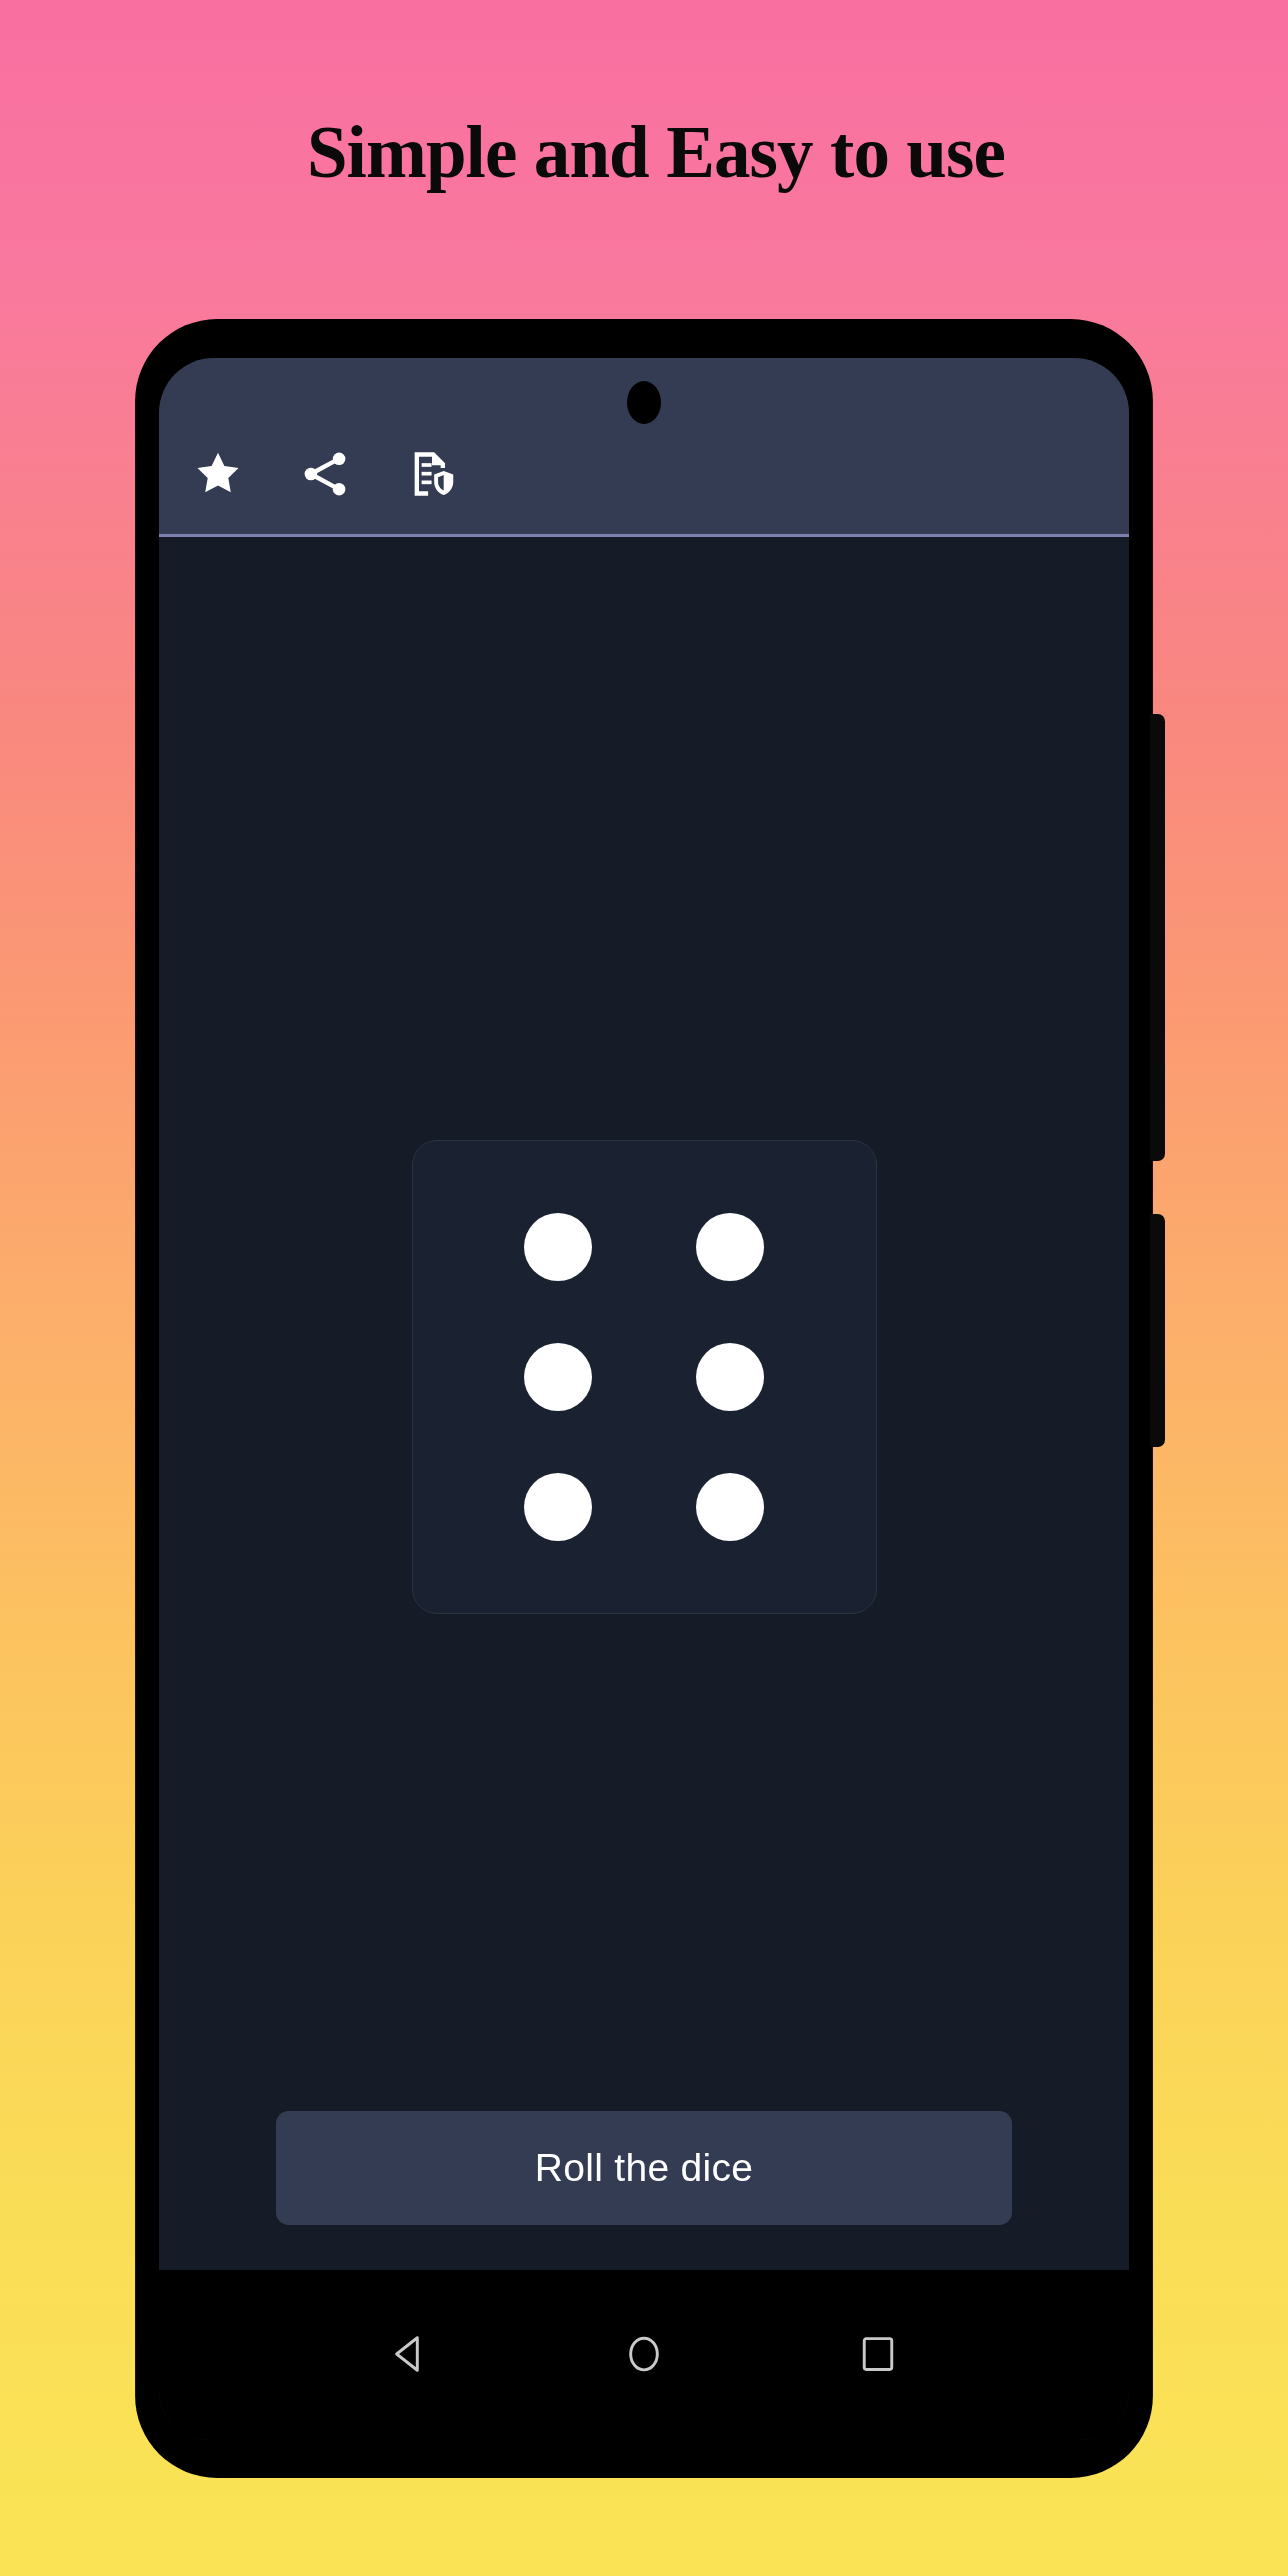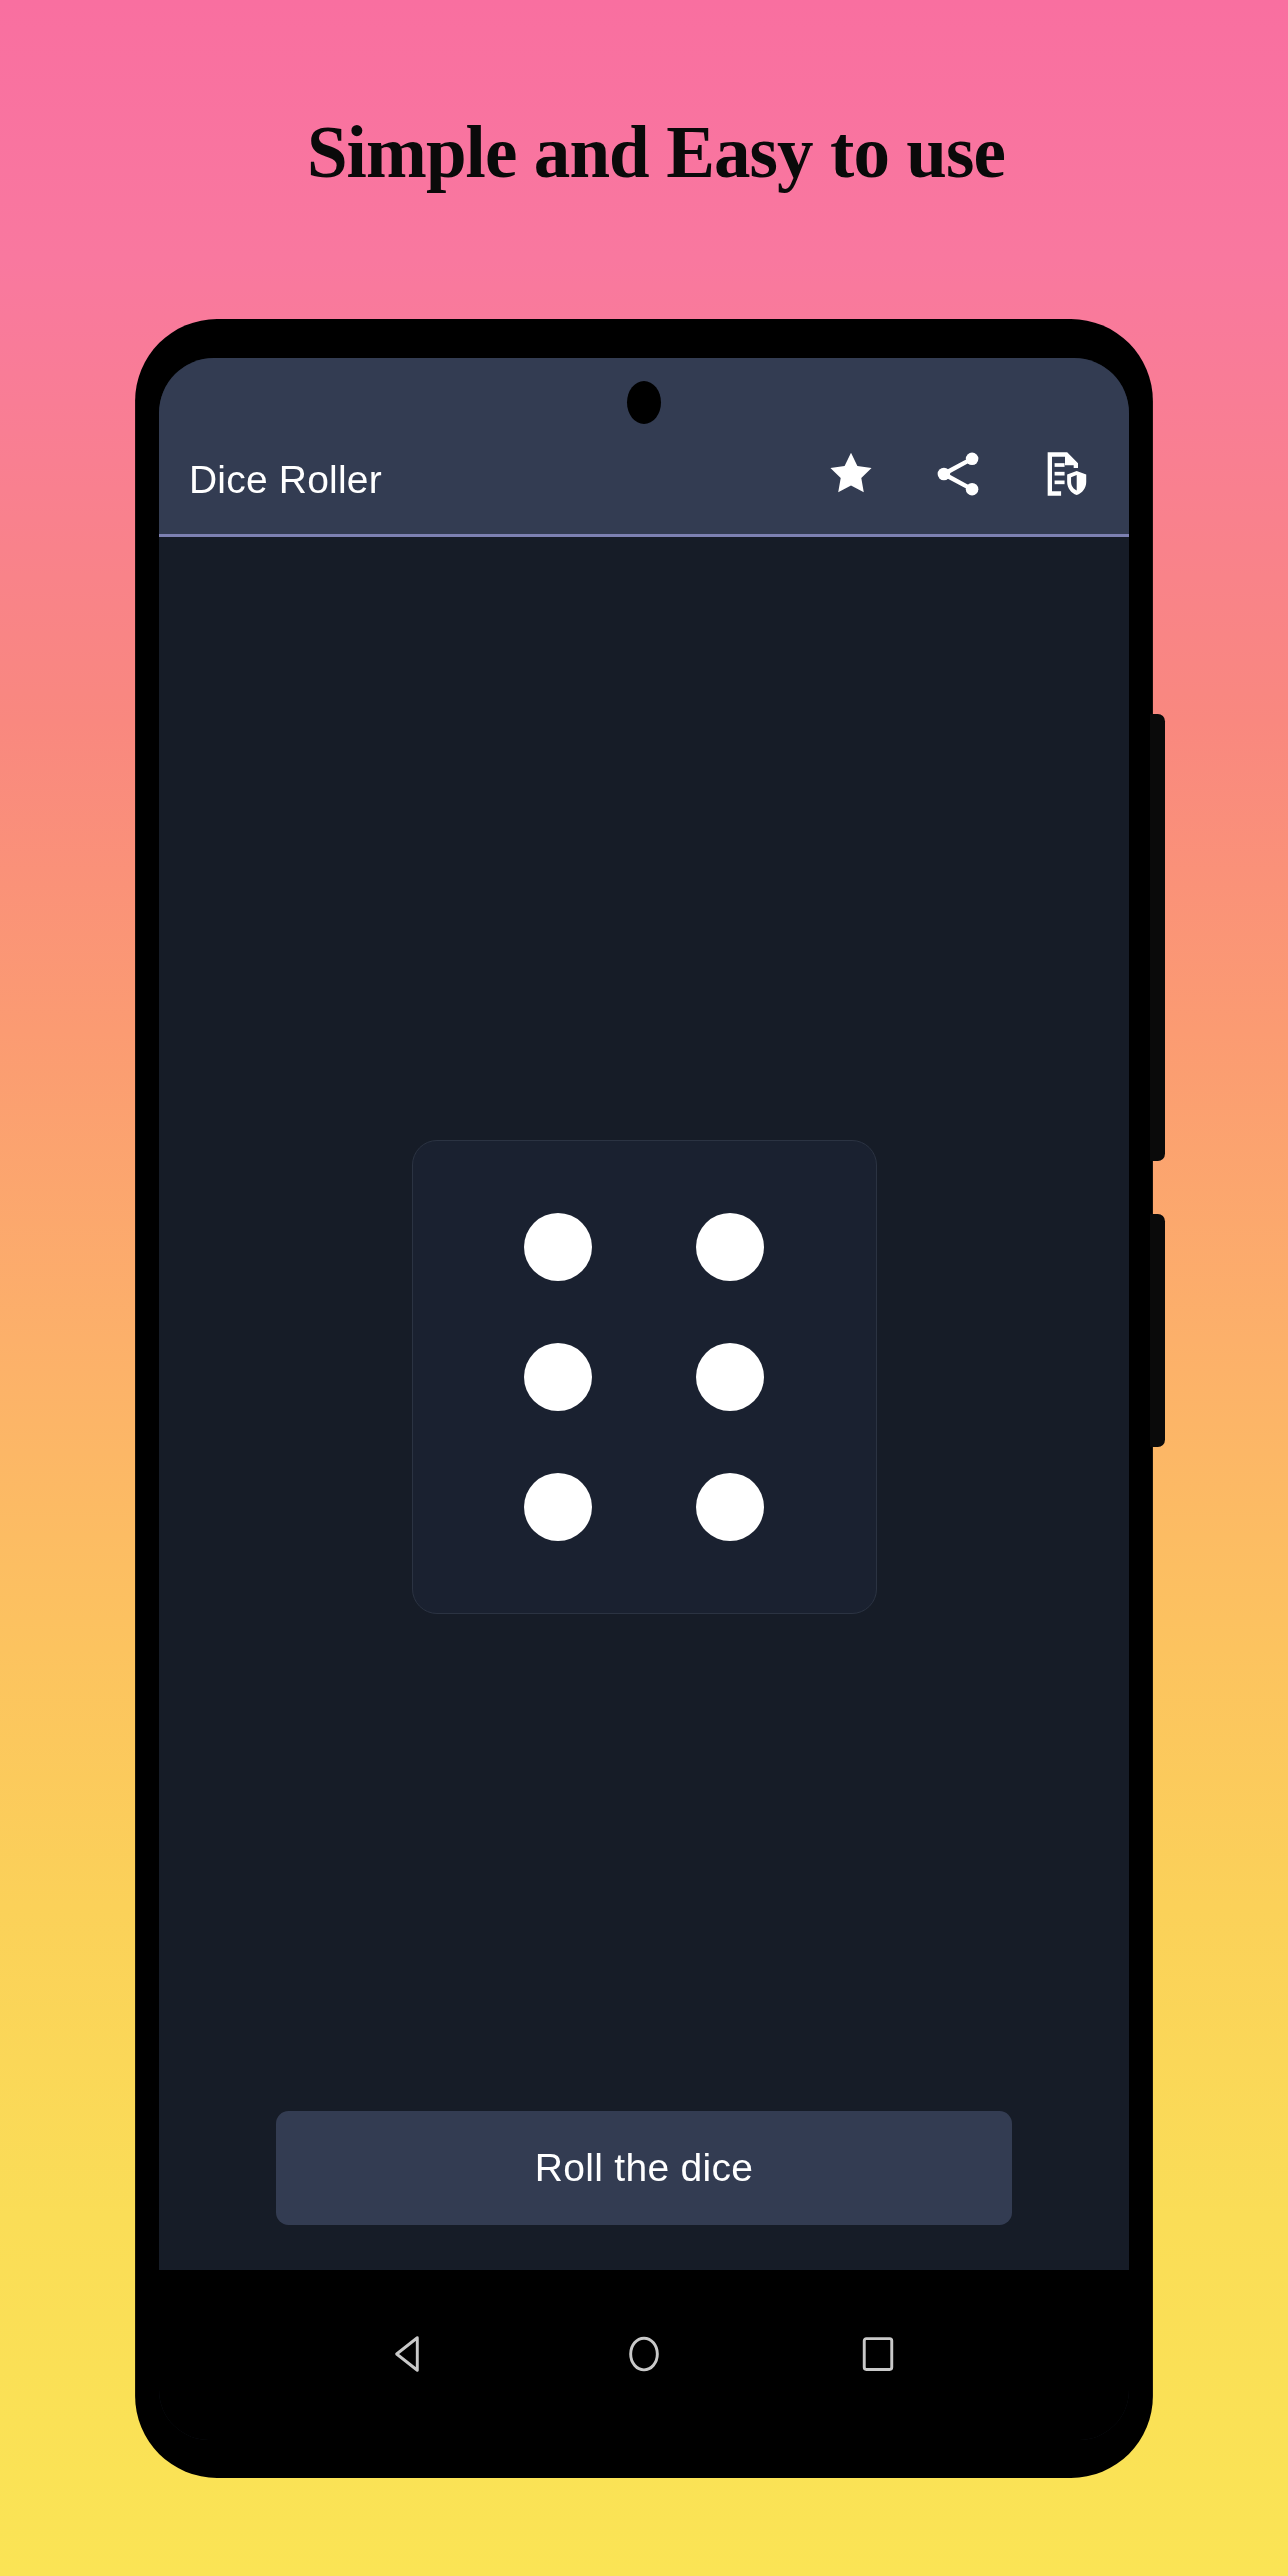"Dice Roller" div.appbar-title { html: <div>Dice Roller</div> -> none }
